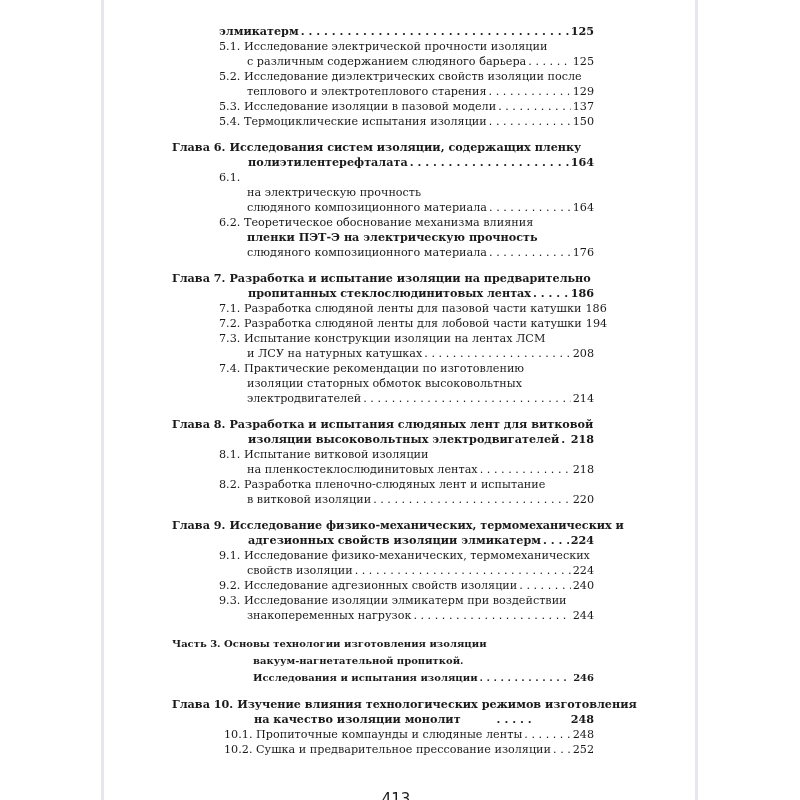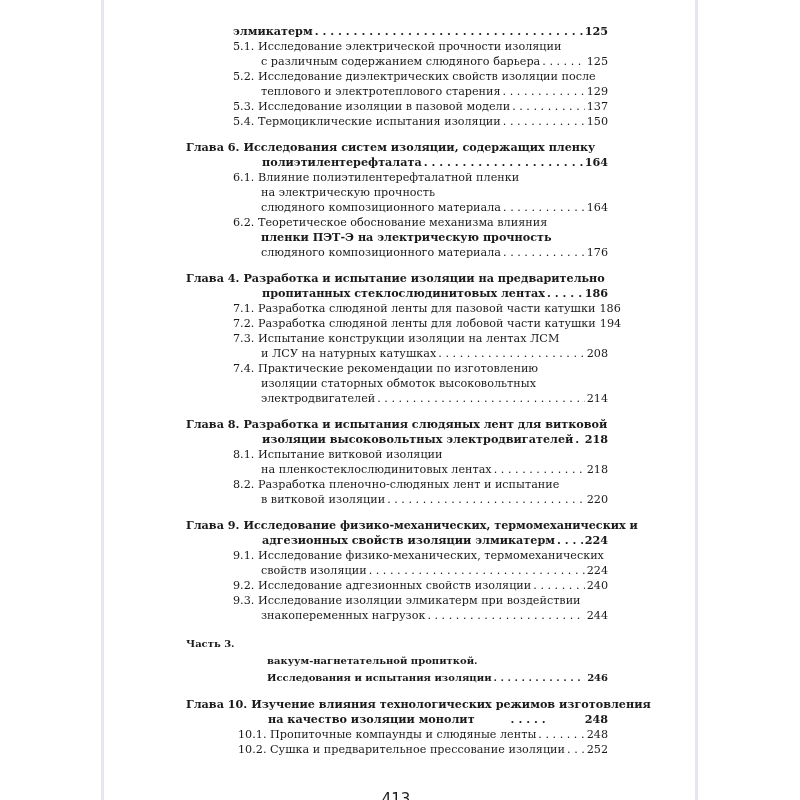"элмикатерм" .page { left: 186px -> 172px }
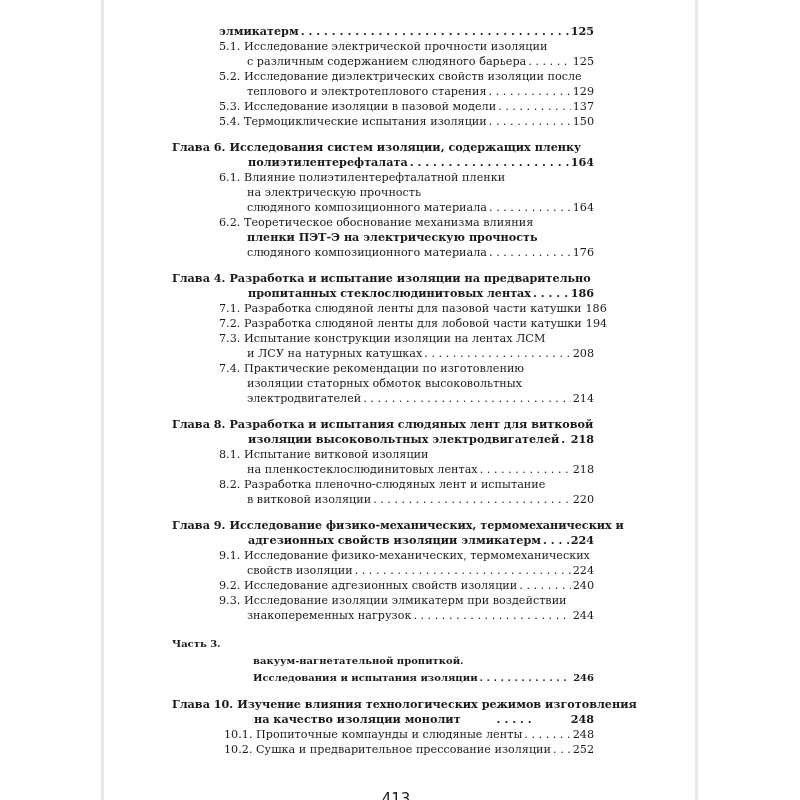"Влияние полиэтилентерефталатной пленки" span.txt { html: <span>Влияние полиэтилентерефталатной пленки</span> -> none }
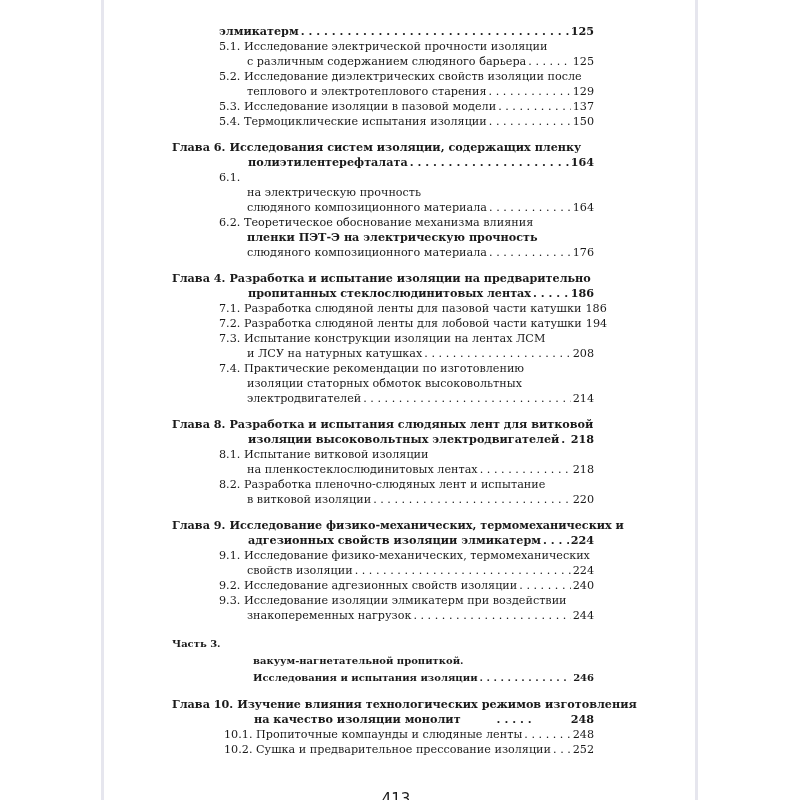"Глава 4." span.txt { text: 4 -> 7 }
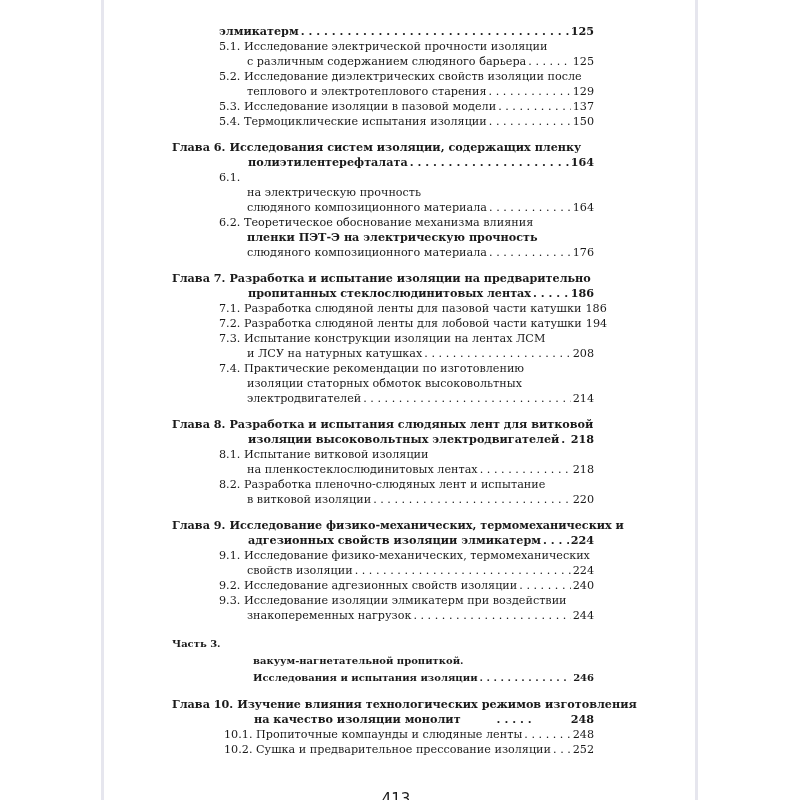"Основы технологии изготовления изоляции" span.txt { html: none -> <span>Основы технологии изготовления изоляции</span> }
